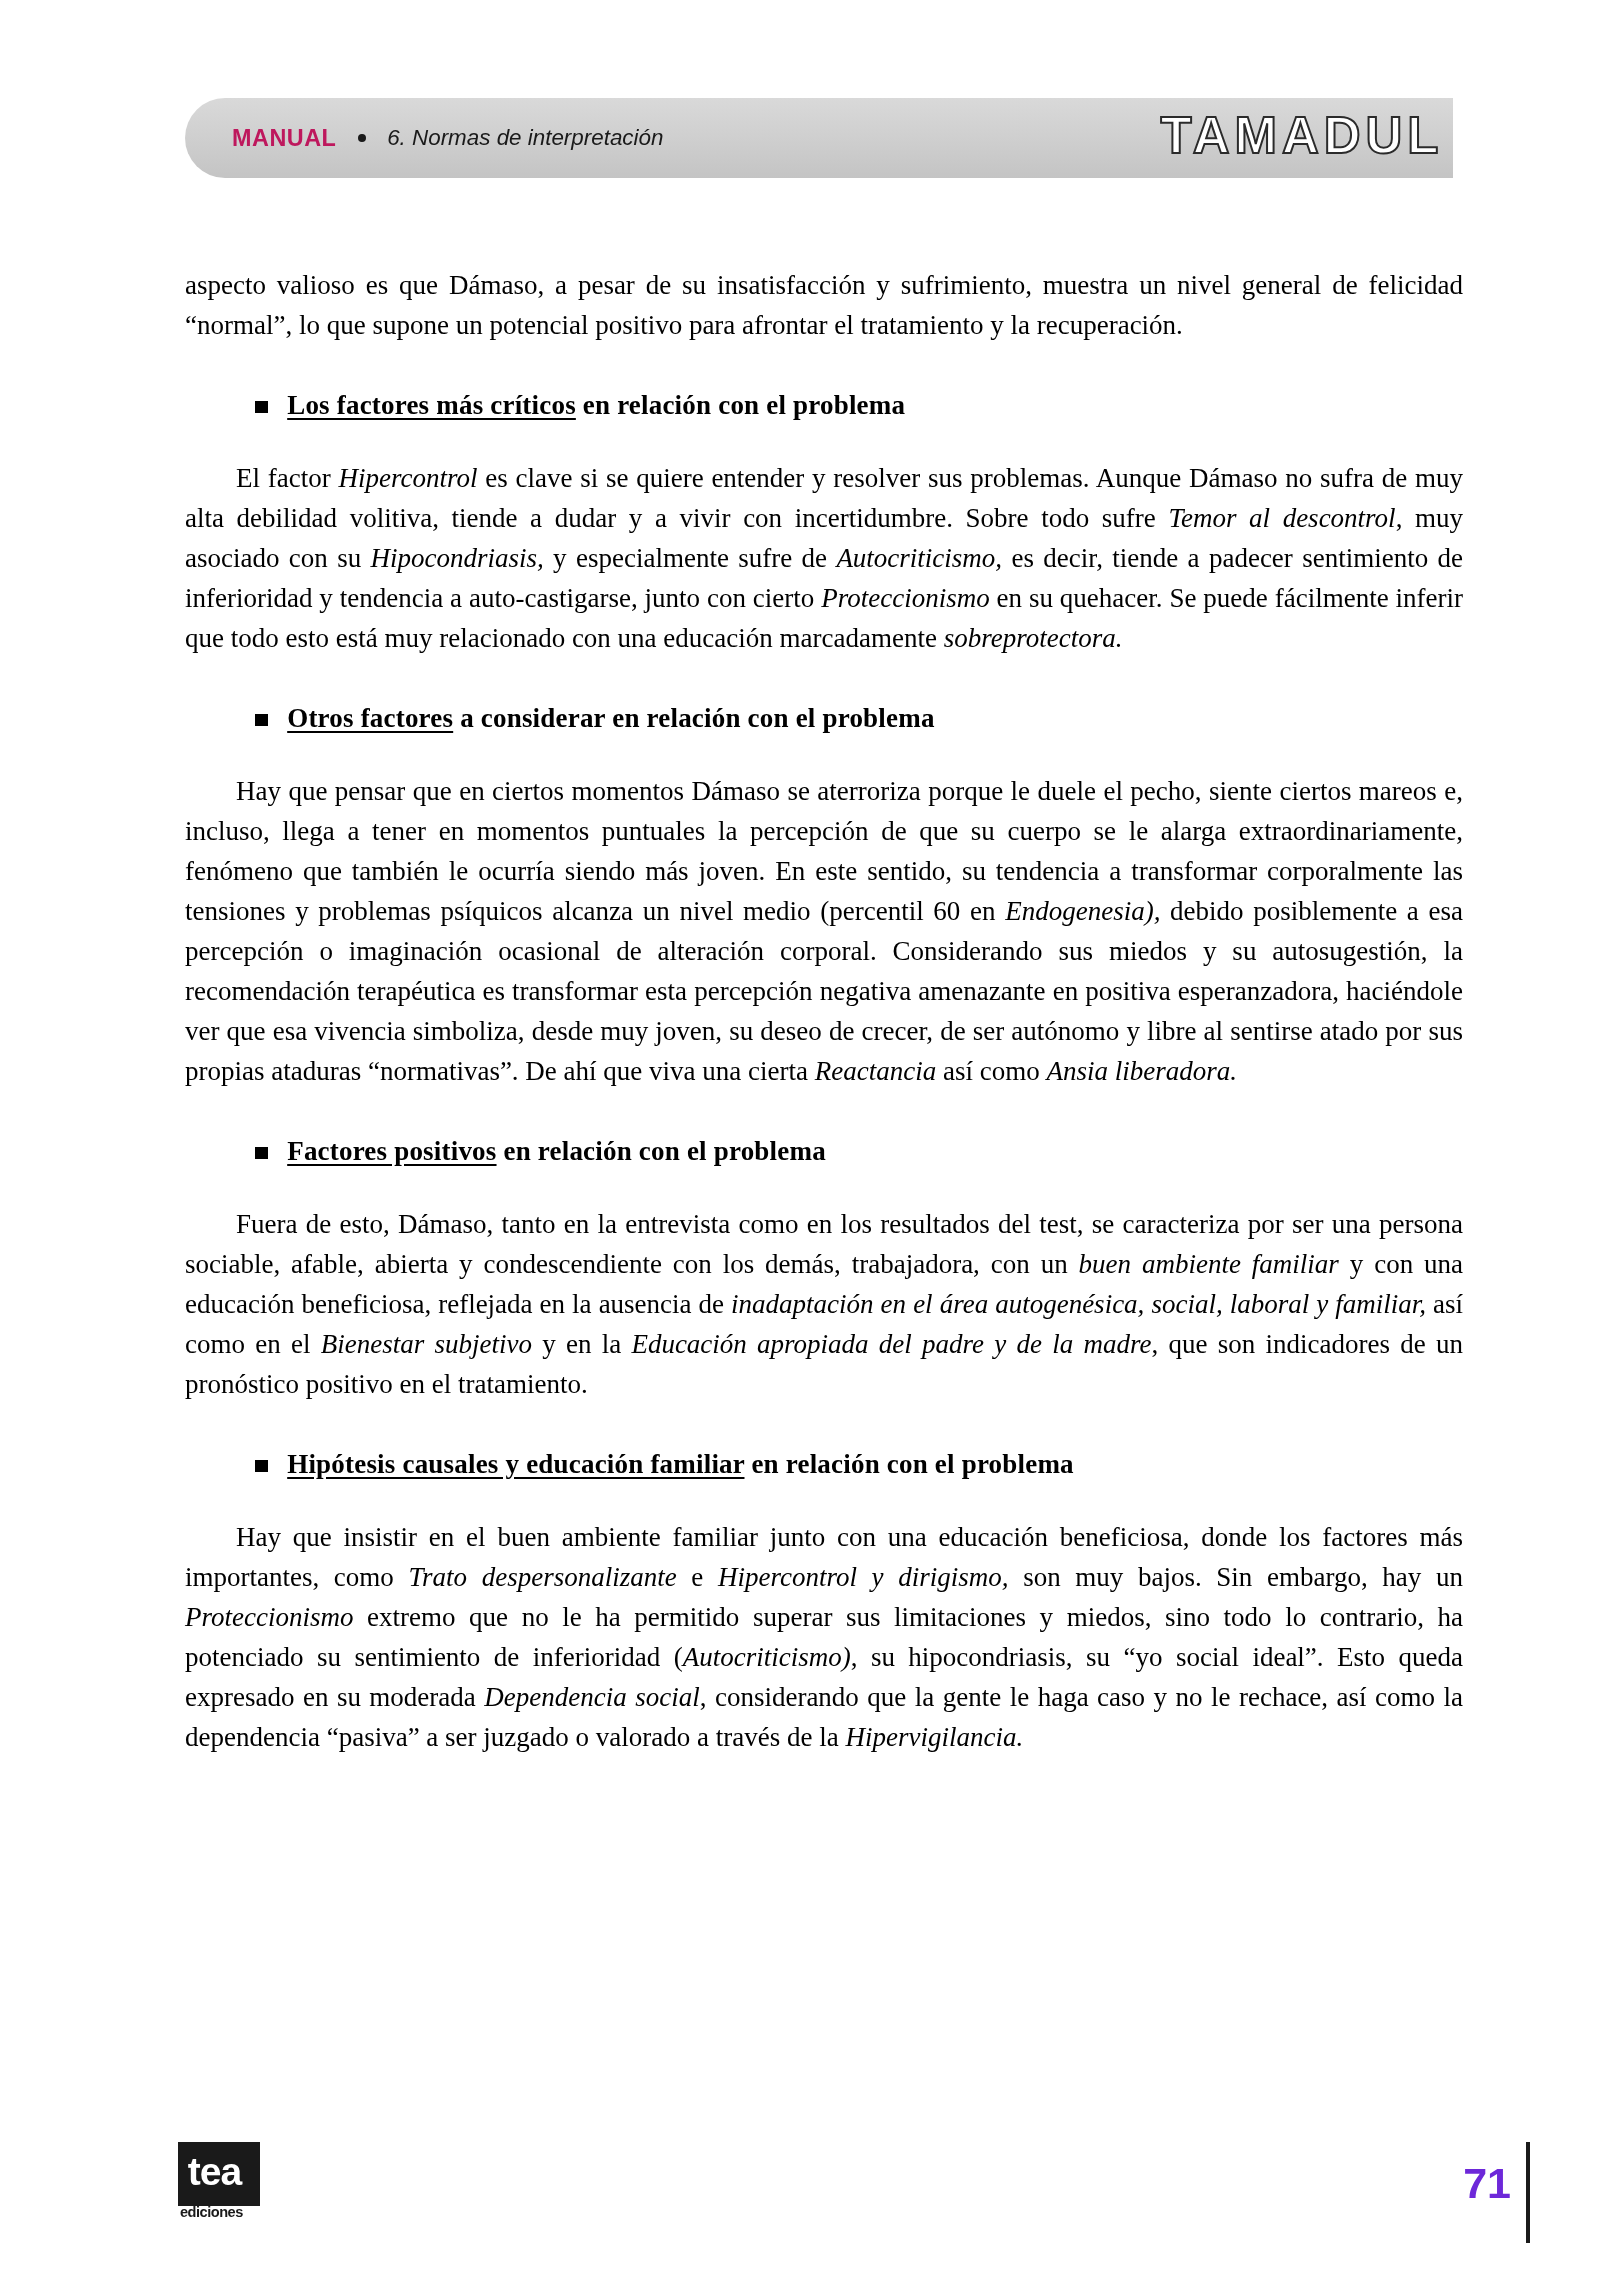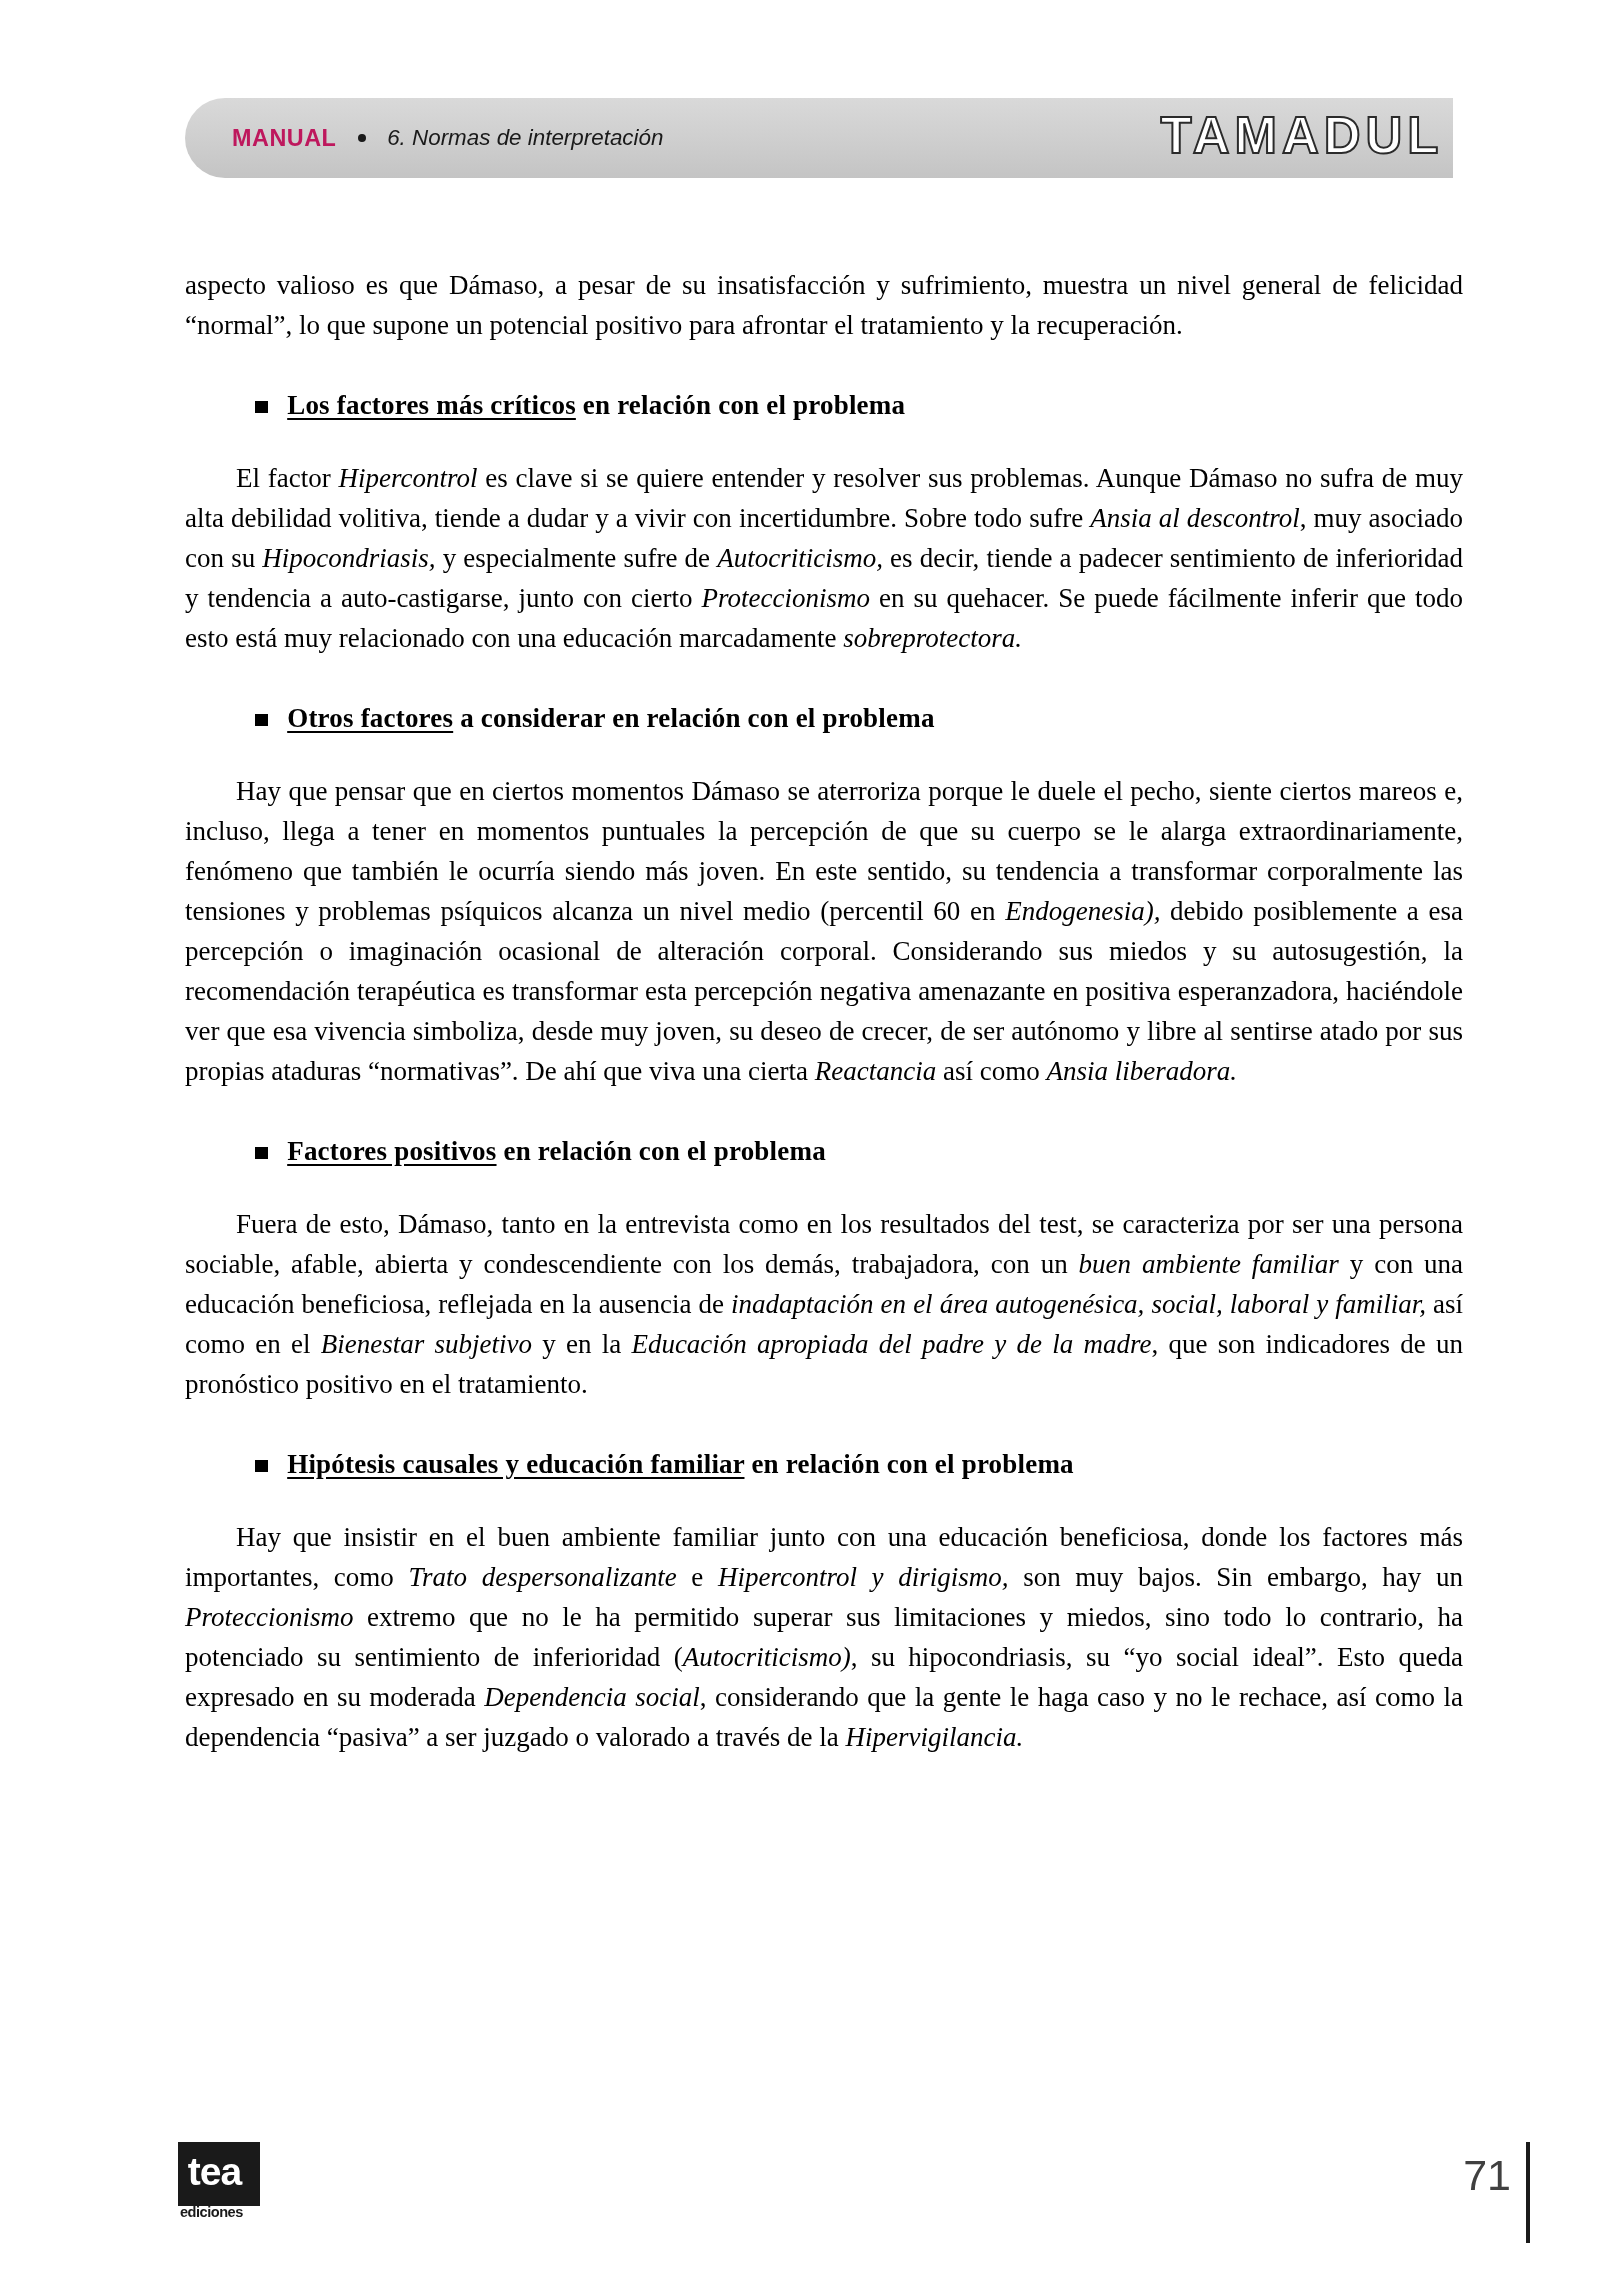"Ansia al descontrol" span.it { text: Ansia -> Temor }
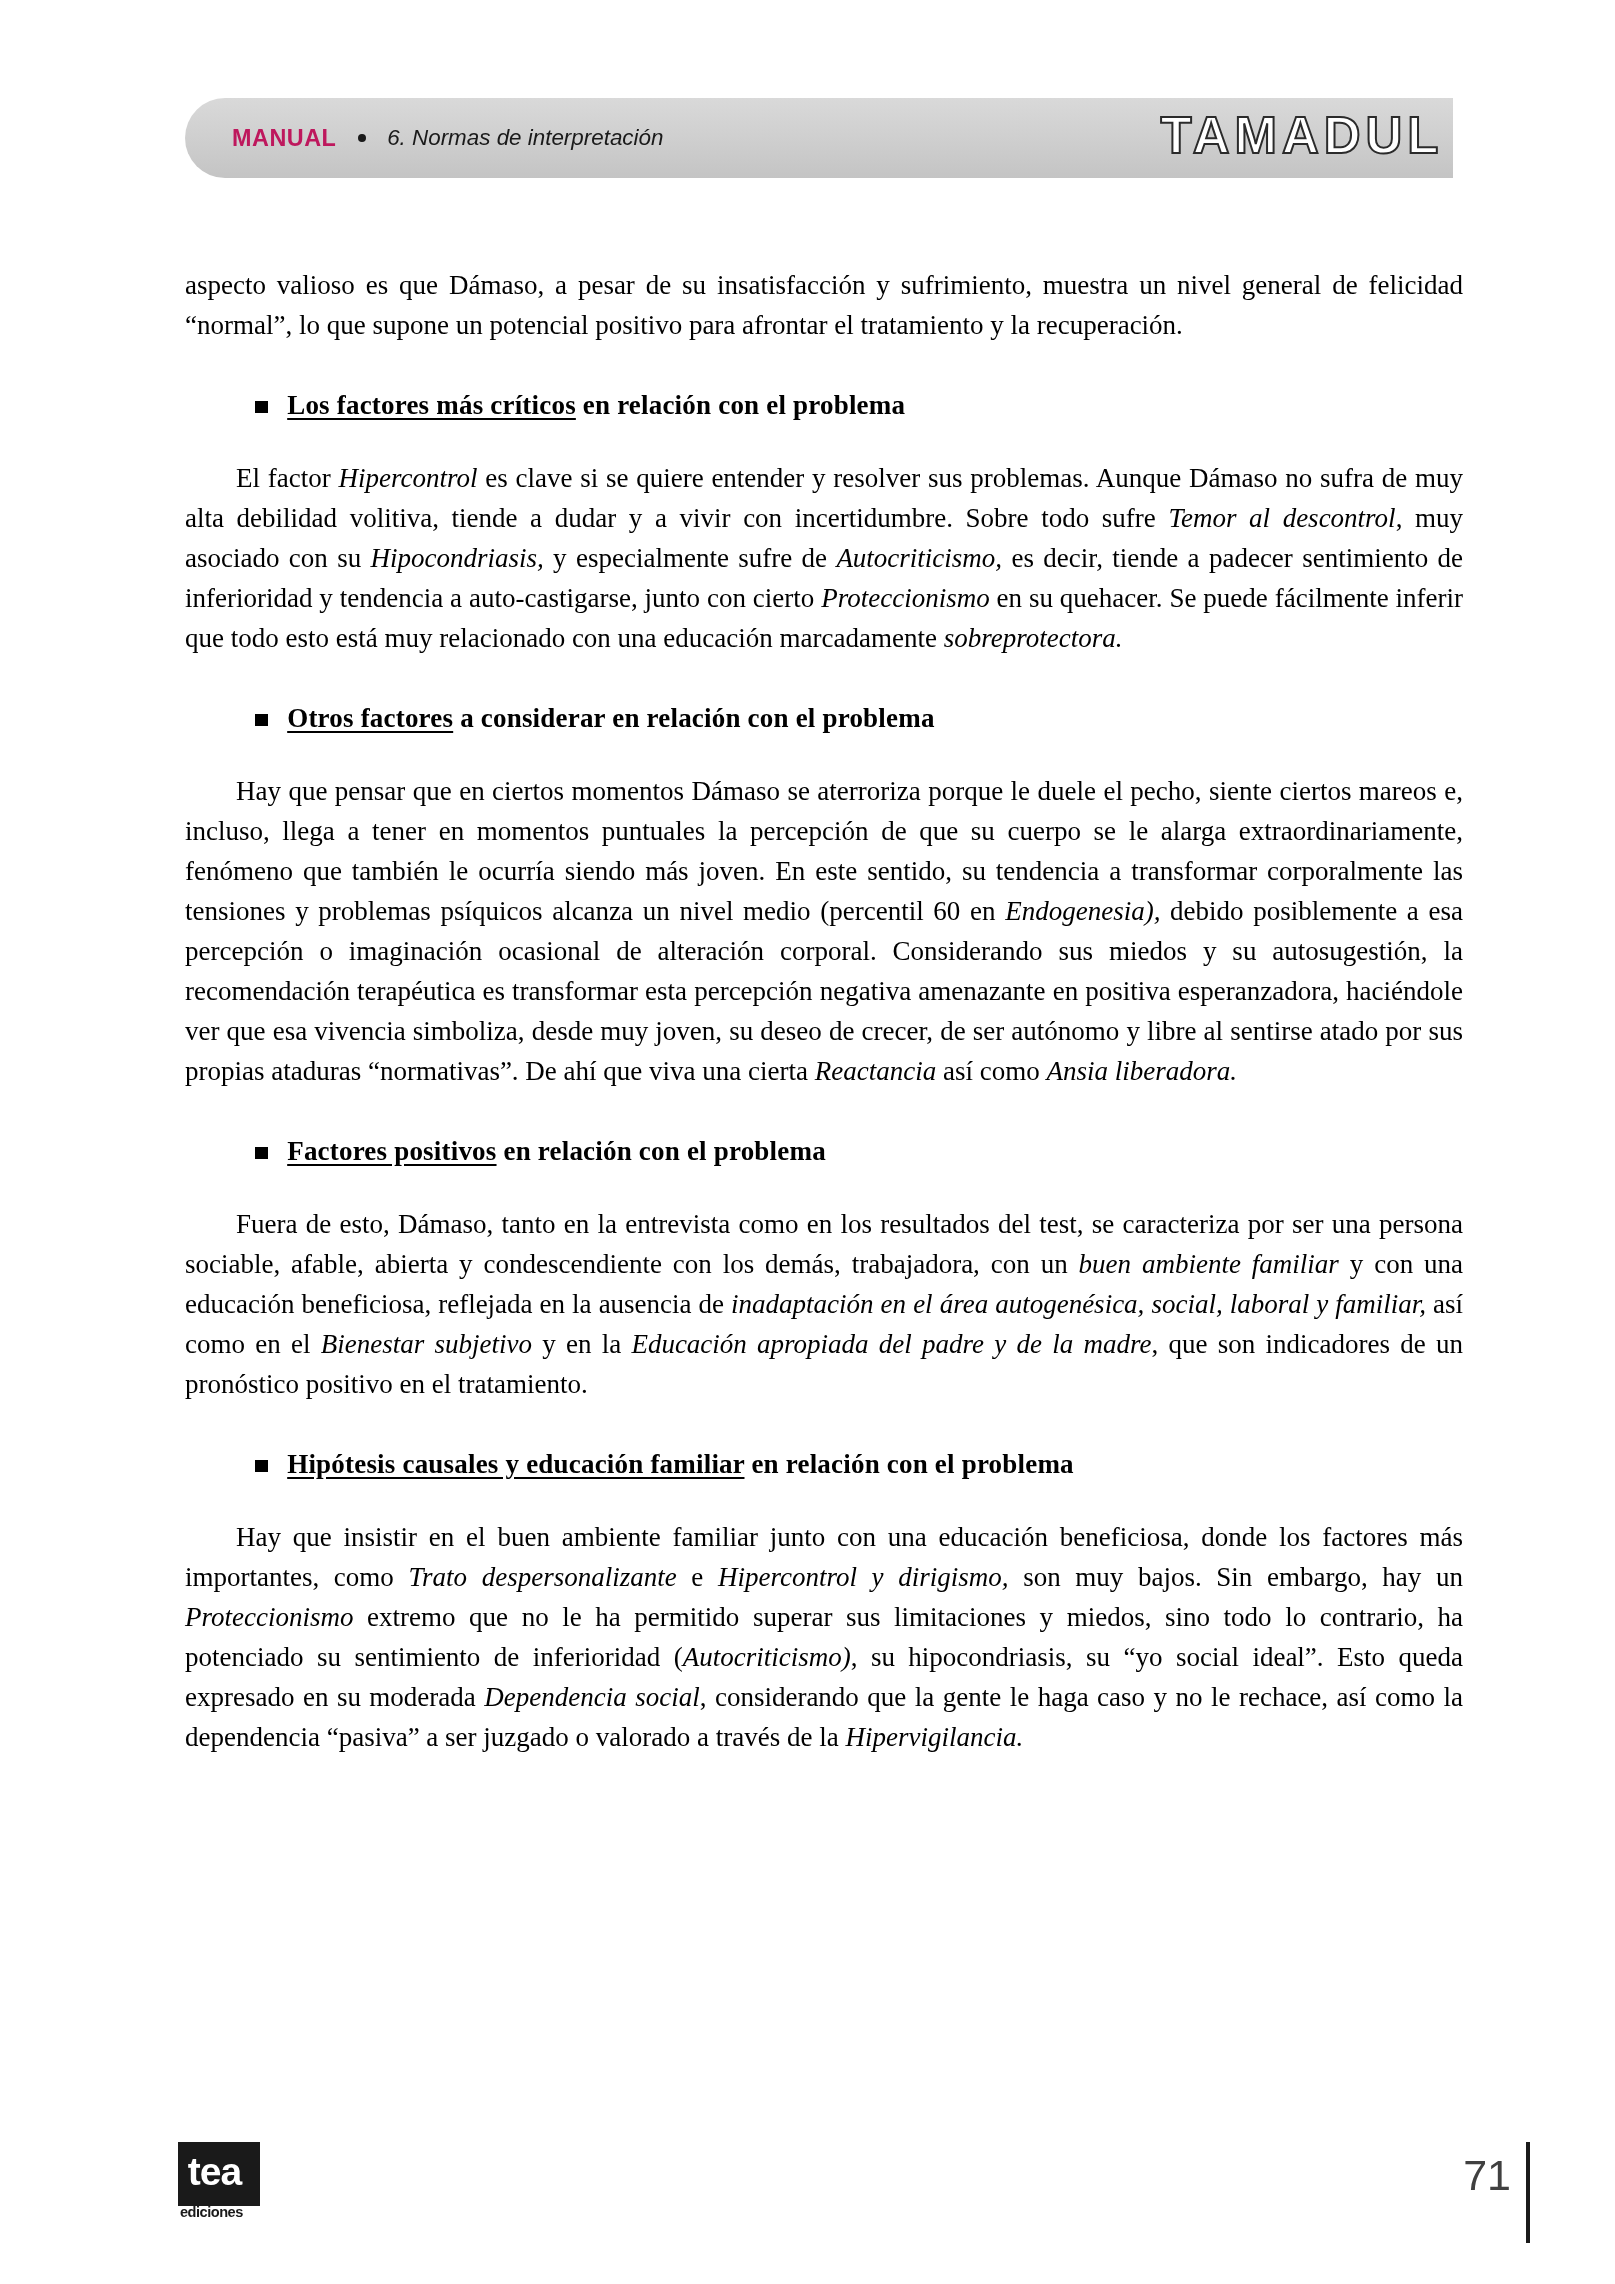"71" .page-number { color: #404040 -> #6d28d9; font-weight: normal -> bold; top: 9px -> 17px }
